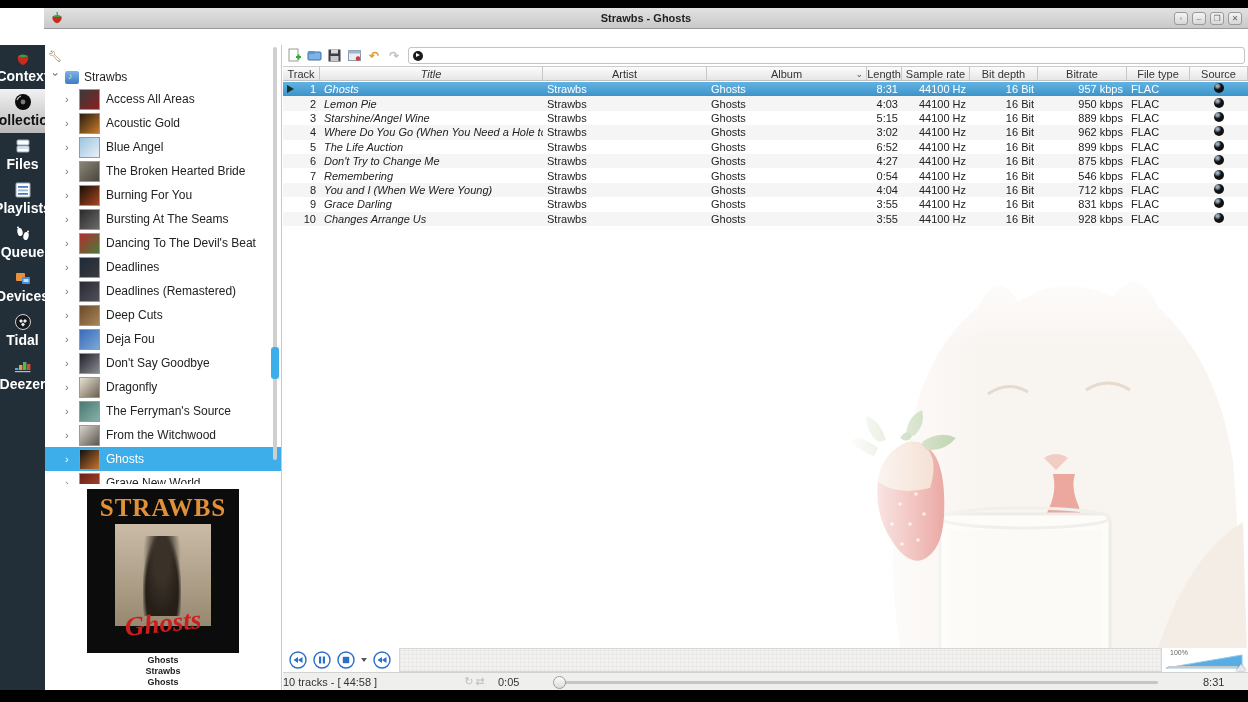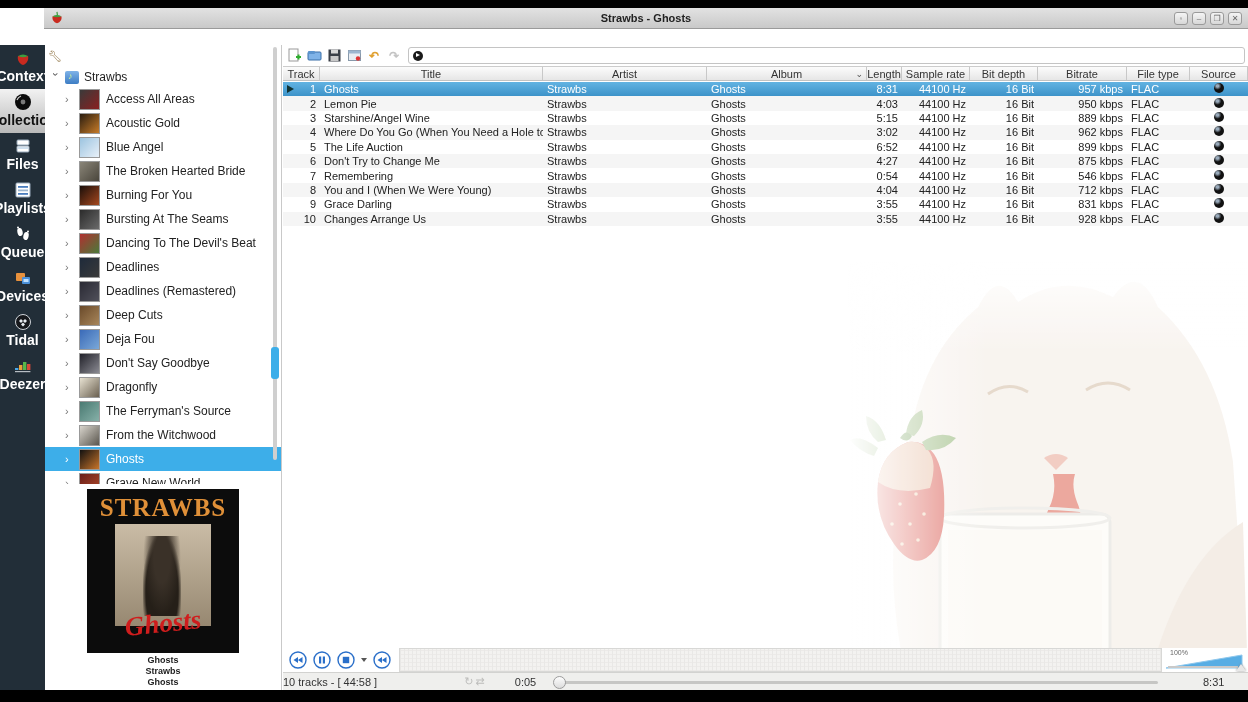"Title" .c-title { font-style: none -> italic }
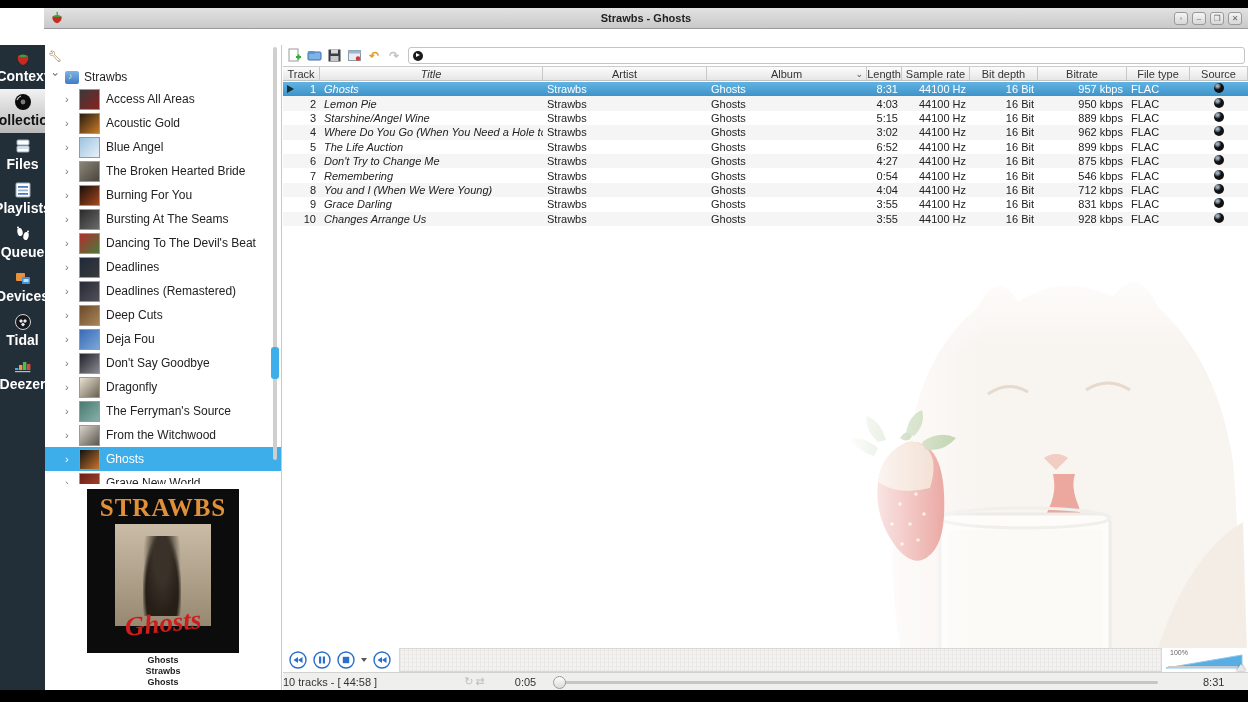"0:05" .sb-elapsed { text-align: center -> left }
